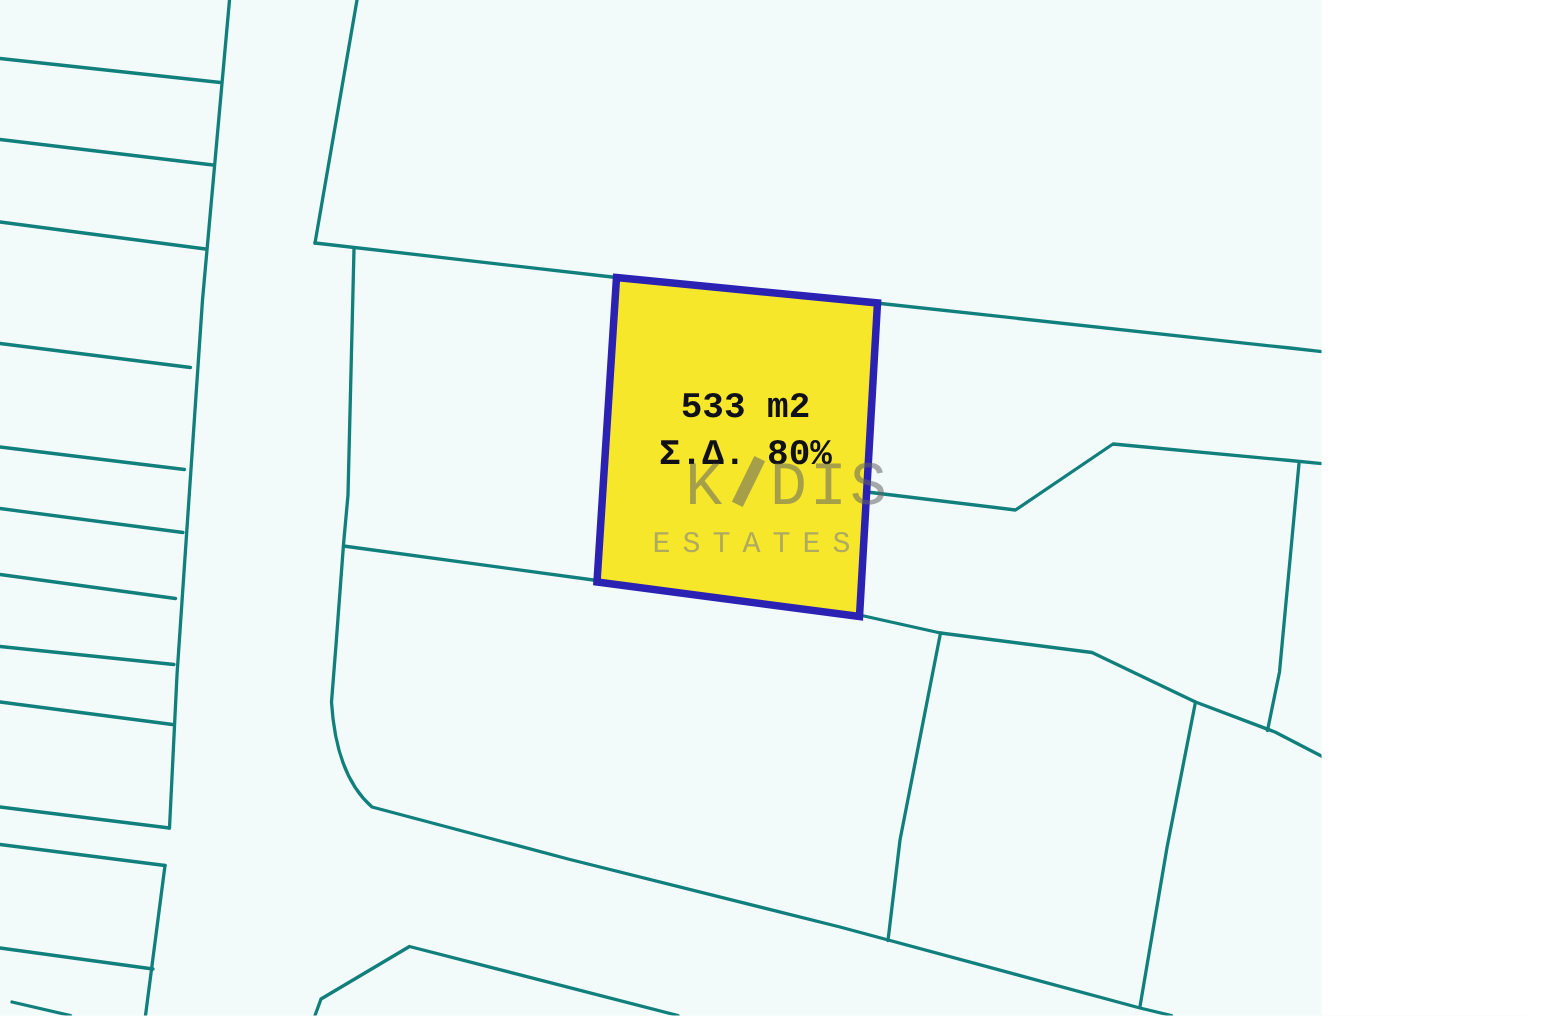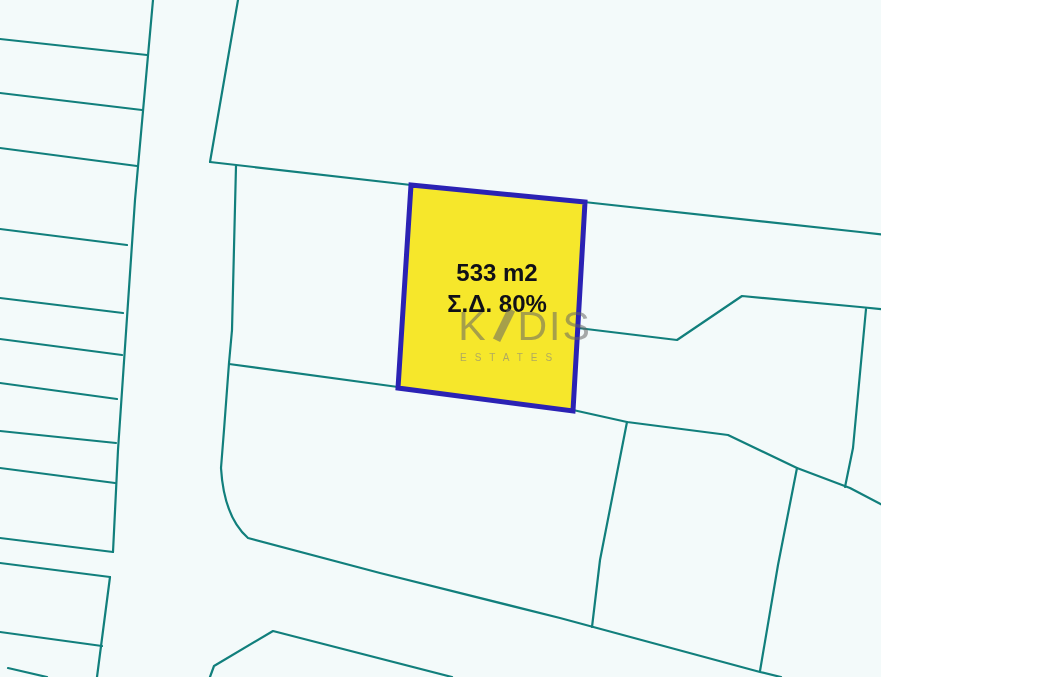"533 m2" #stage { font-family: Liberation Sans, sans-serif -> Liberation Mono, monospace }
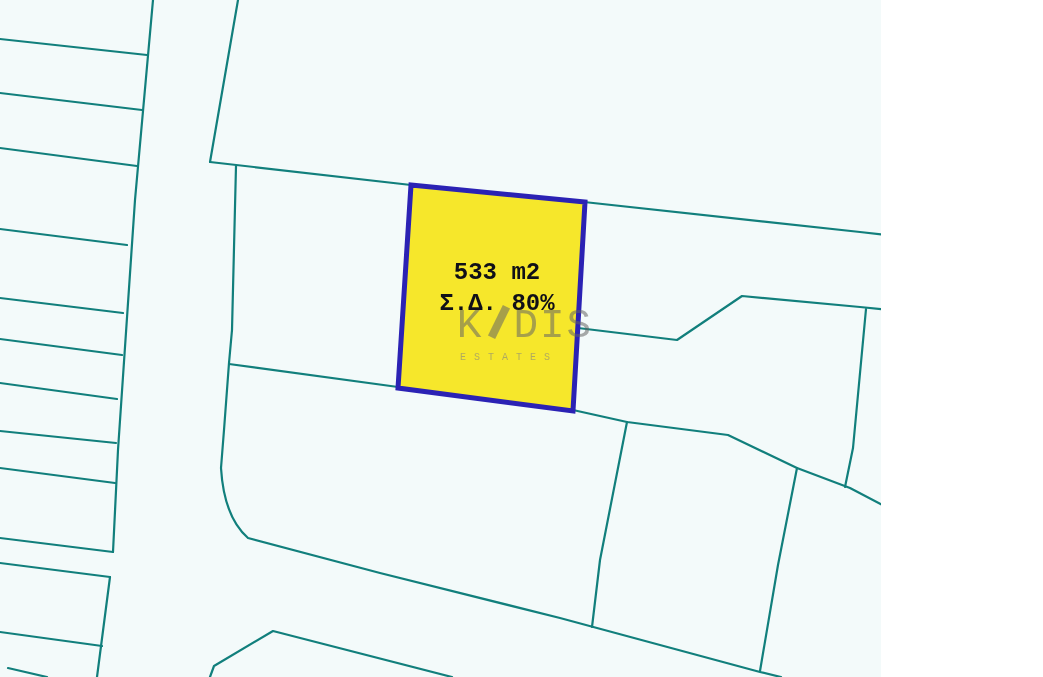"ESTATES" .wm-subtitle { font-size: 10px -> 20px; left: 452px -> 406px; text-align: left -> center }
